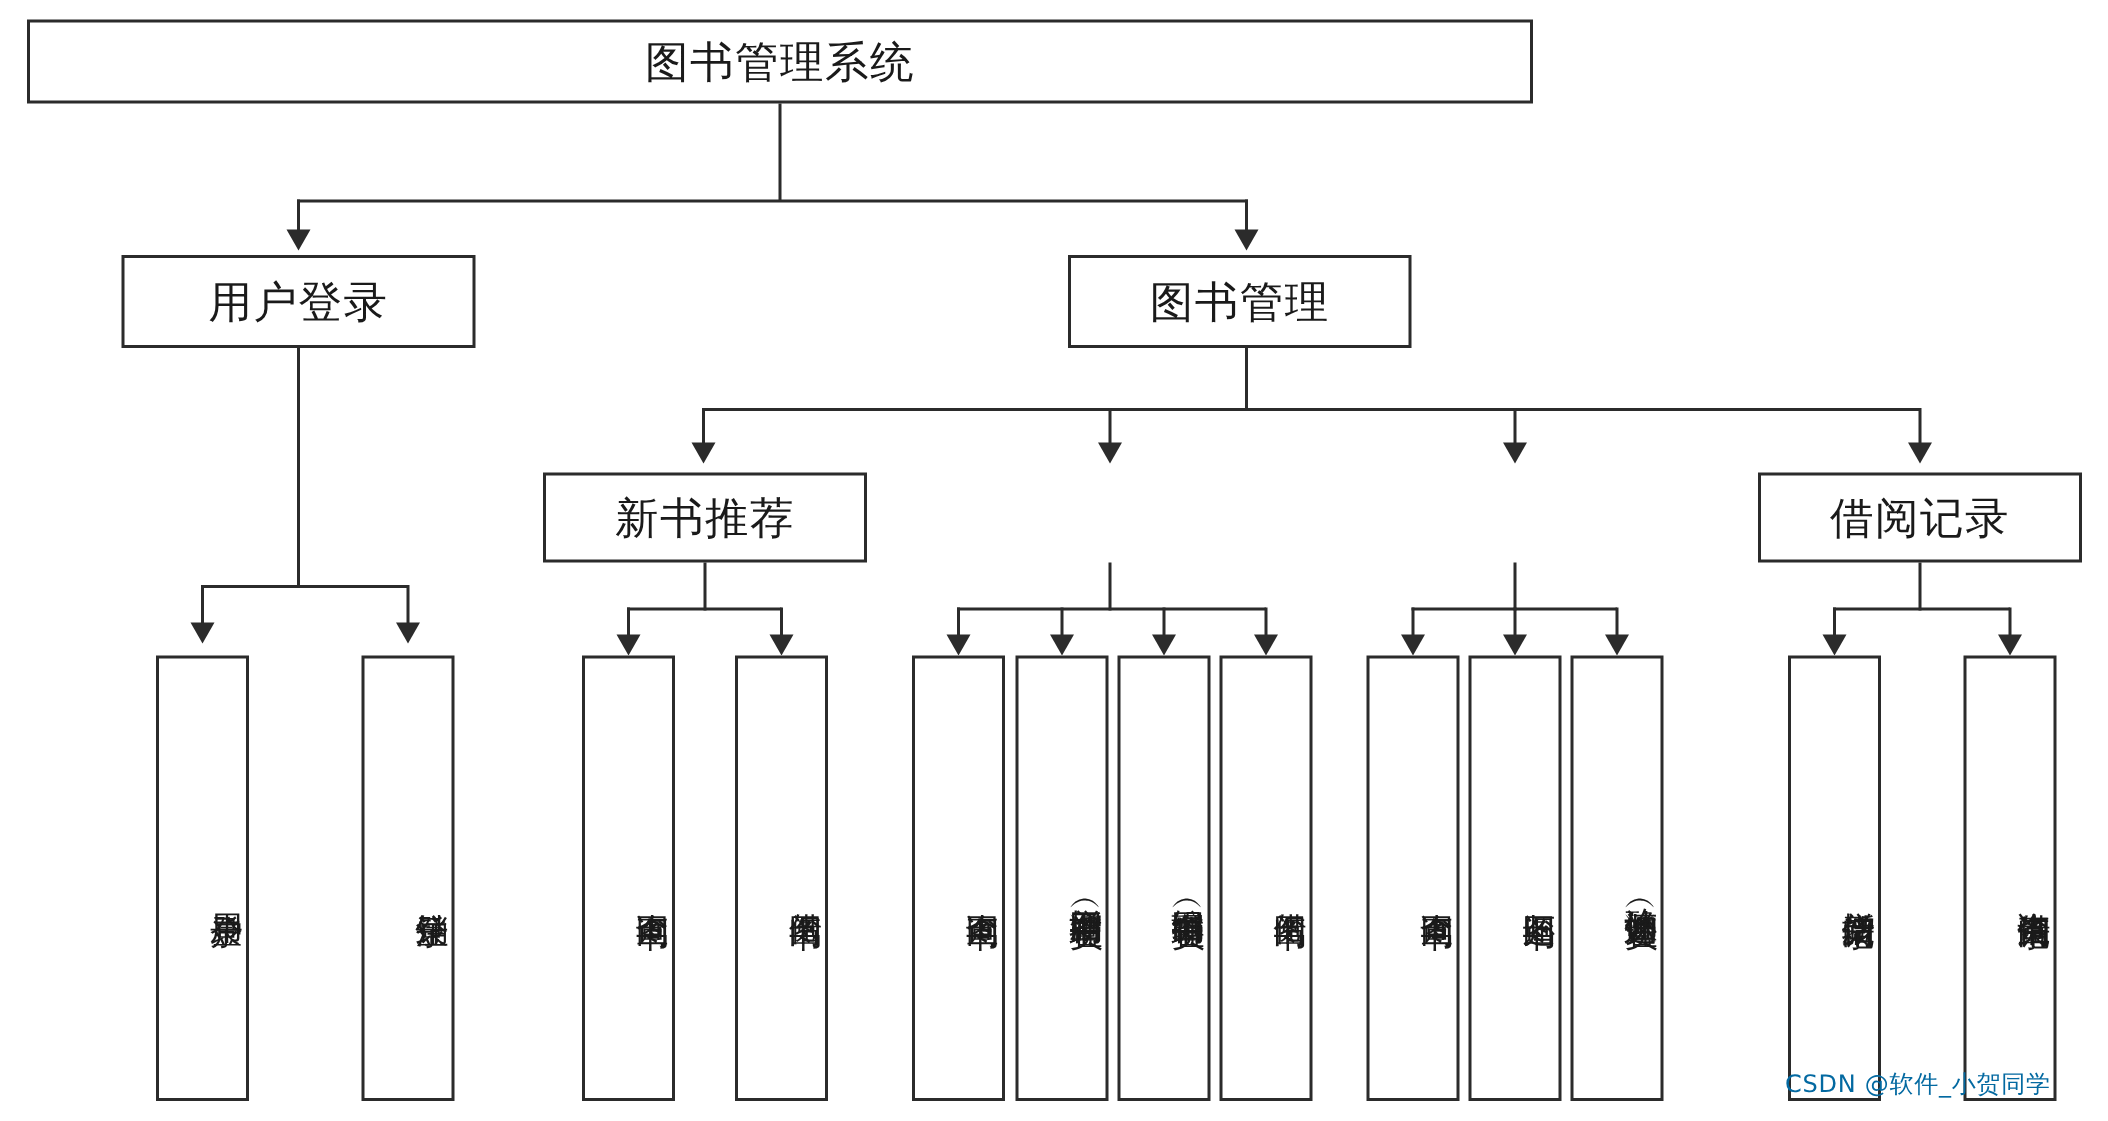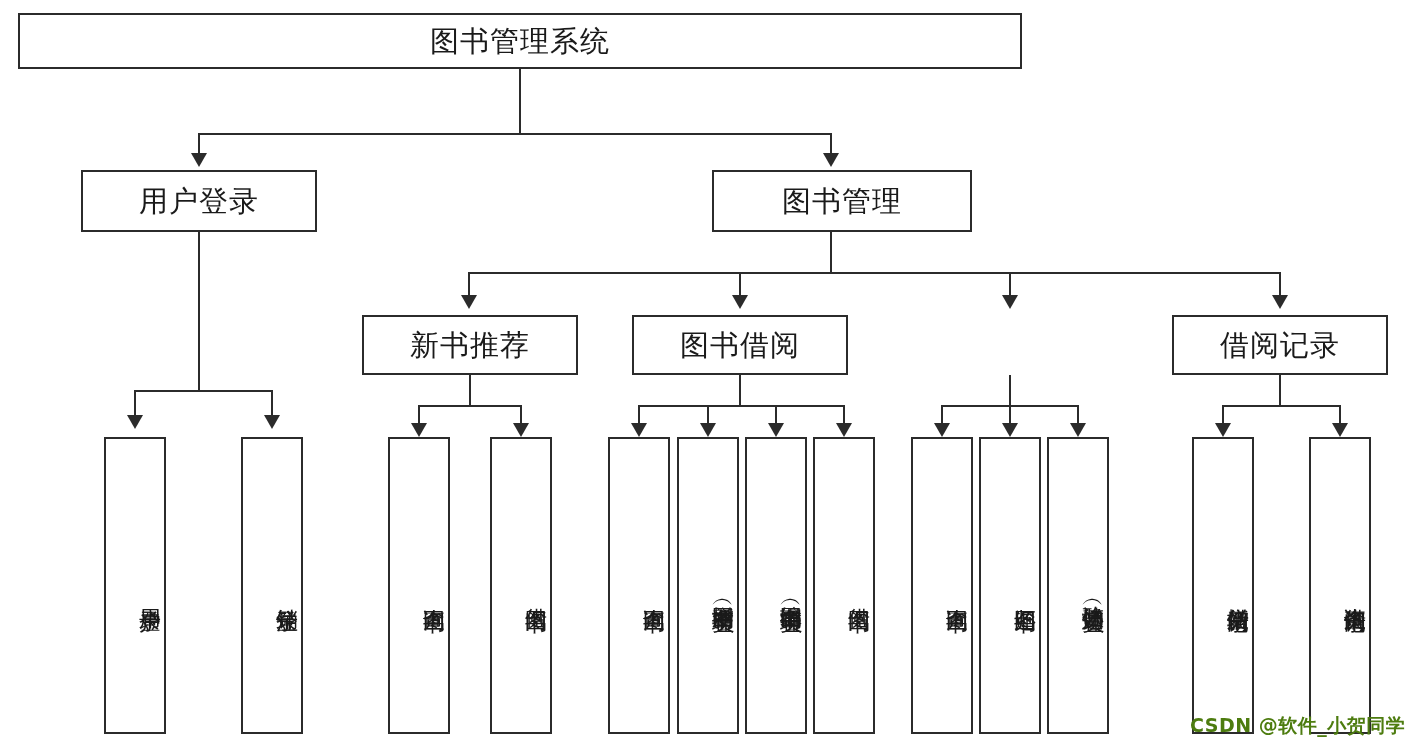"图书管理" div.node { width: 260px -> 229px }
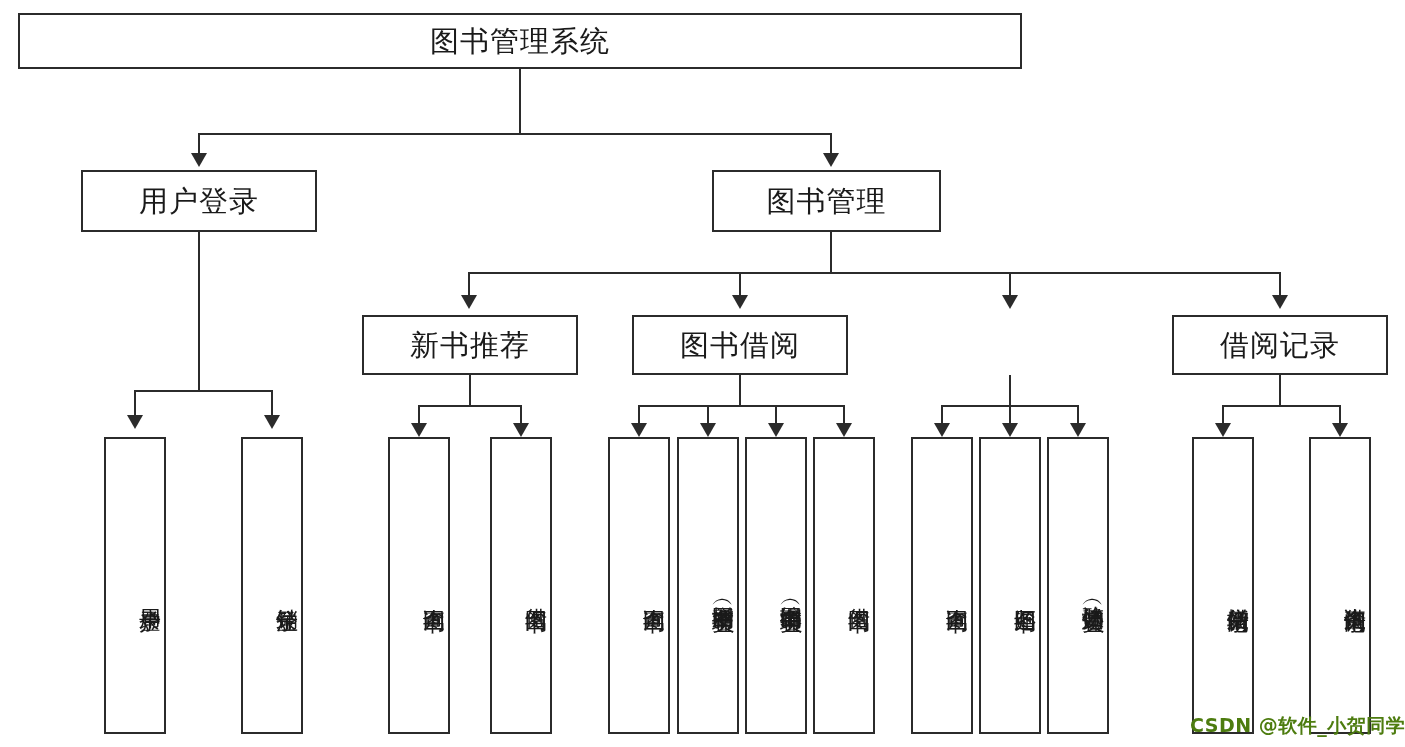"图书借阅" div.node { html: <div> <span>图书借阅</span> </div> -> none }
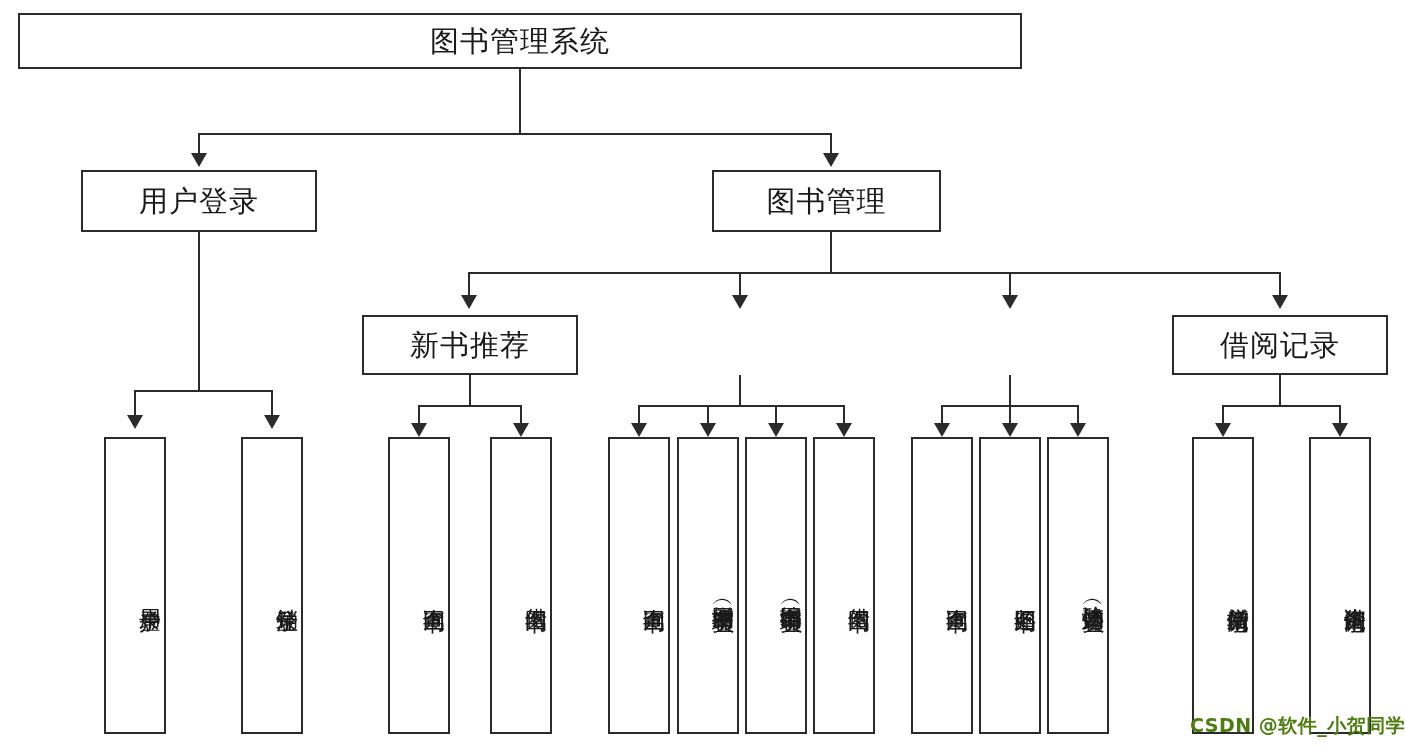"CSDN @软件_小贺同学" .watermark { color: #4d7c0f -> #0369a1; font-size: 19px -> 16px; font-weight: bold -> none }
